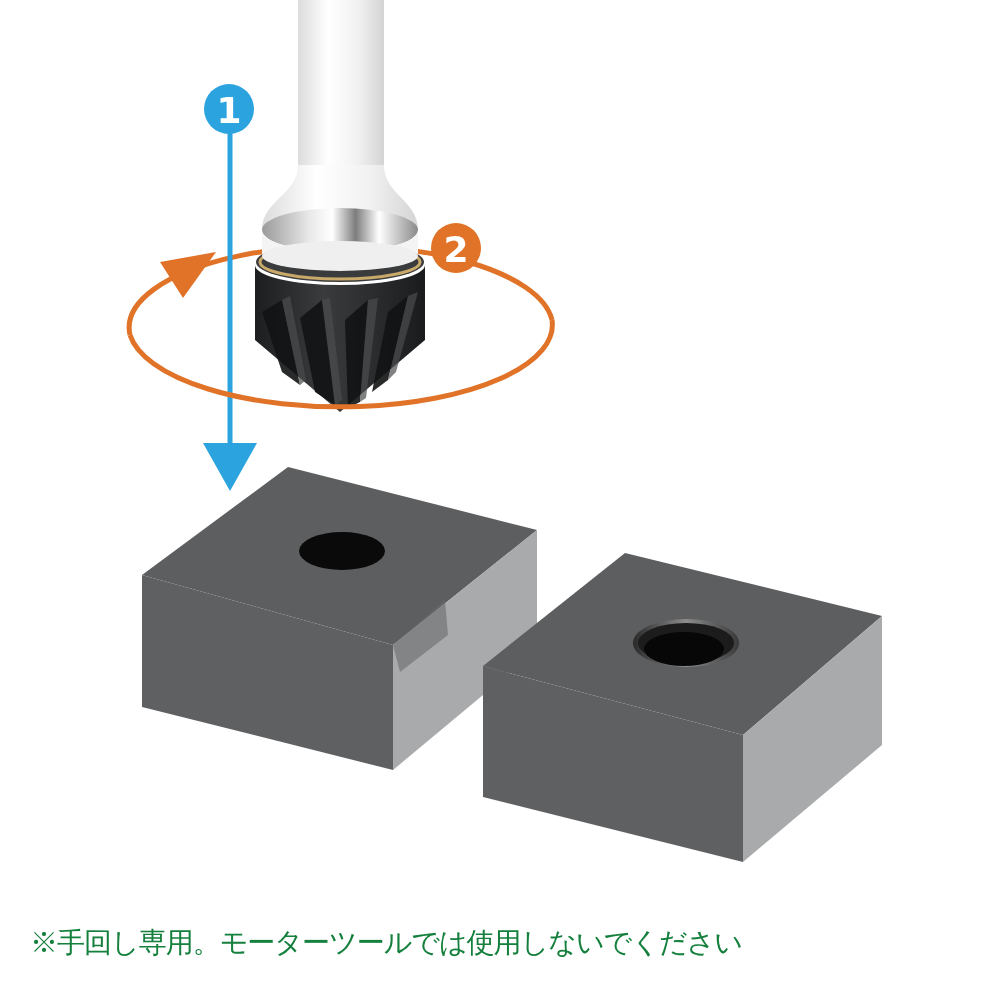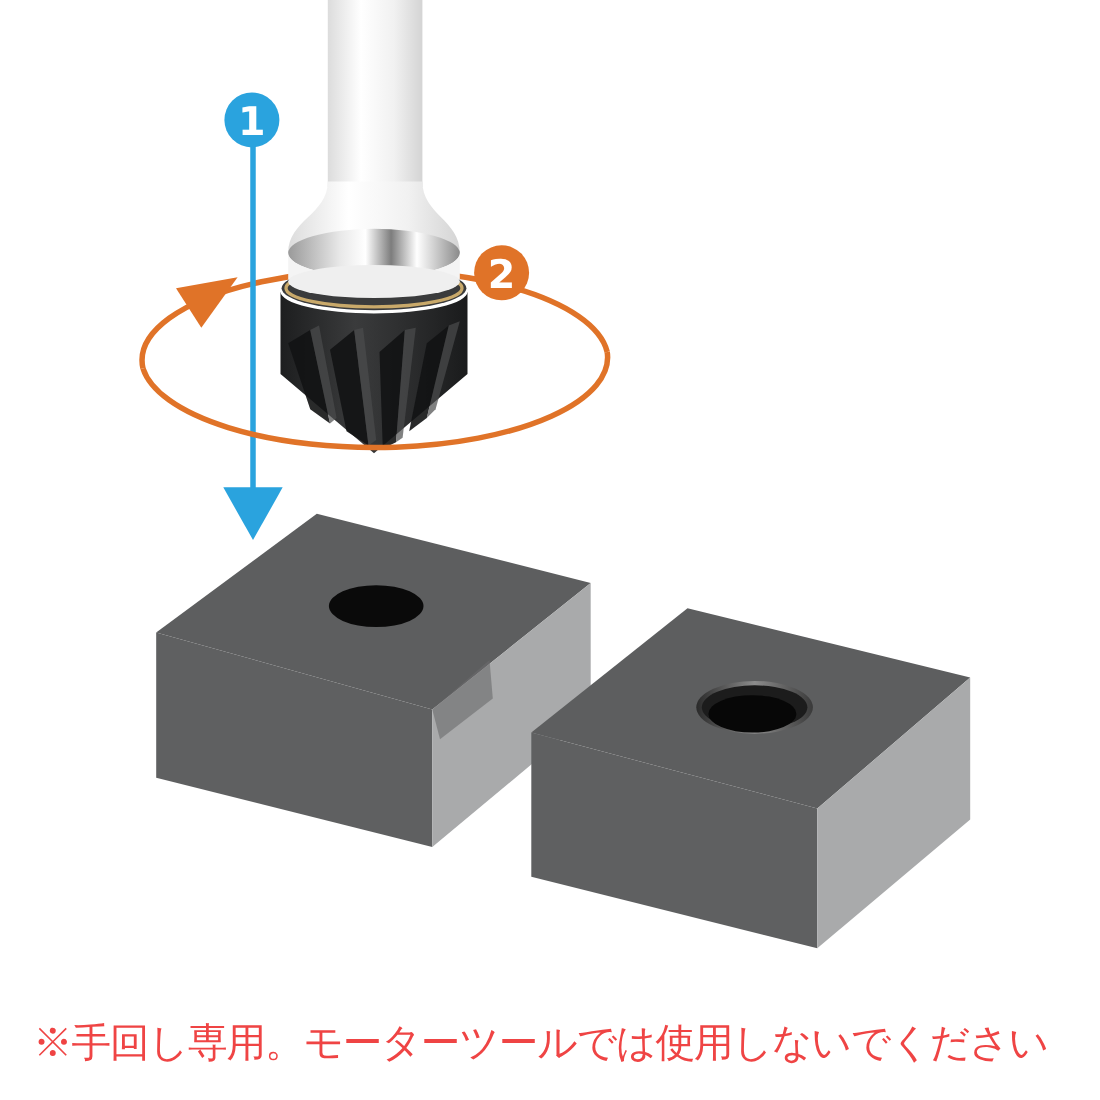"※手回し専用。モーターツールでは使用しないでください" .caption { color: #ef4444 -> #15803d; font-size: 36px -> 28px }
